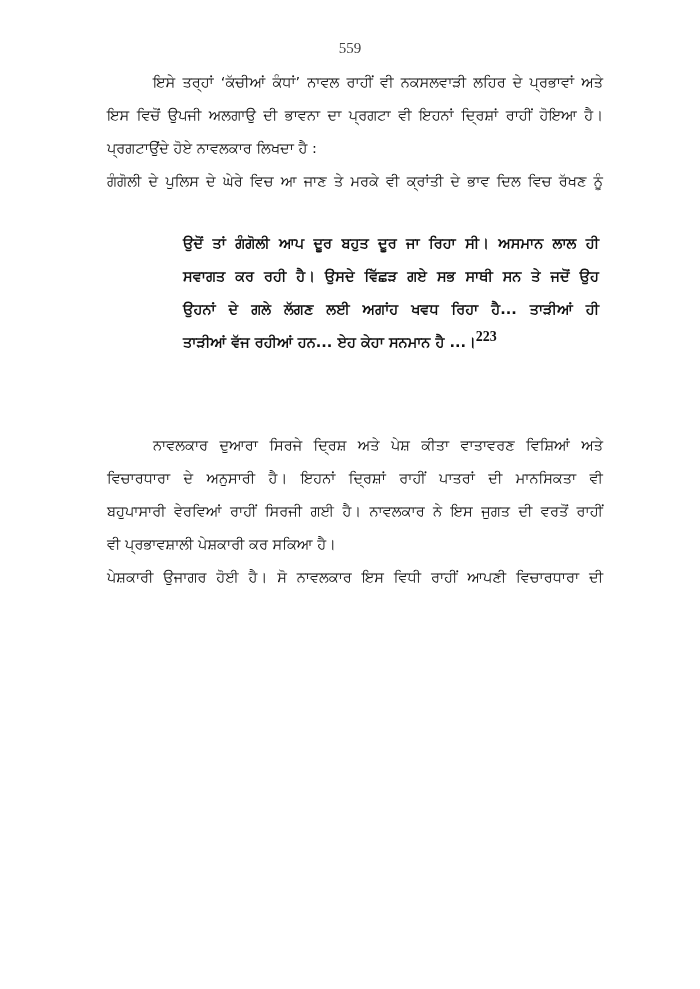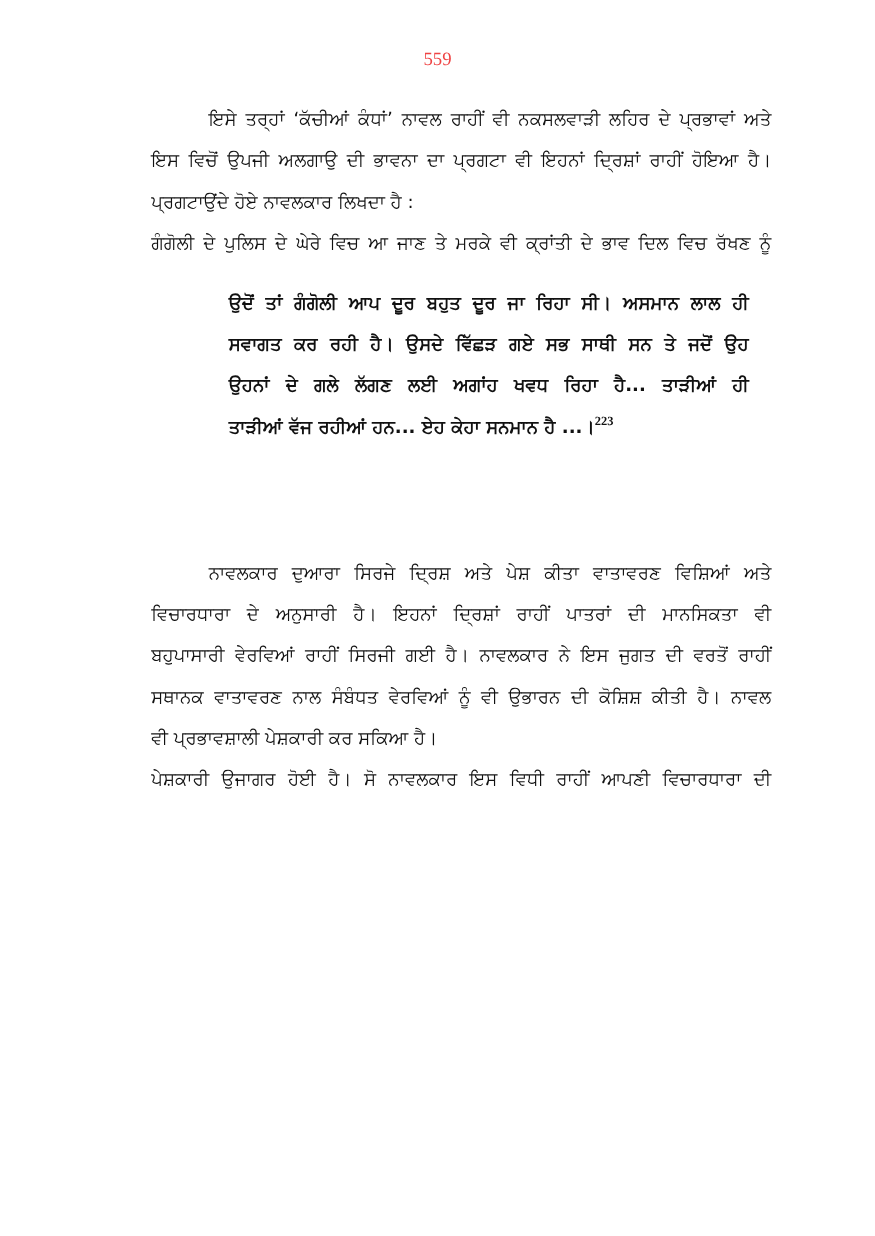"559" .page-number { color: #ef4444 -> #404040 }
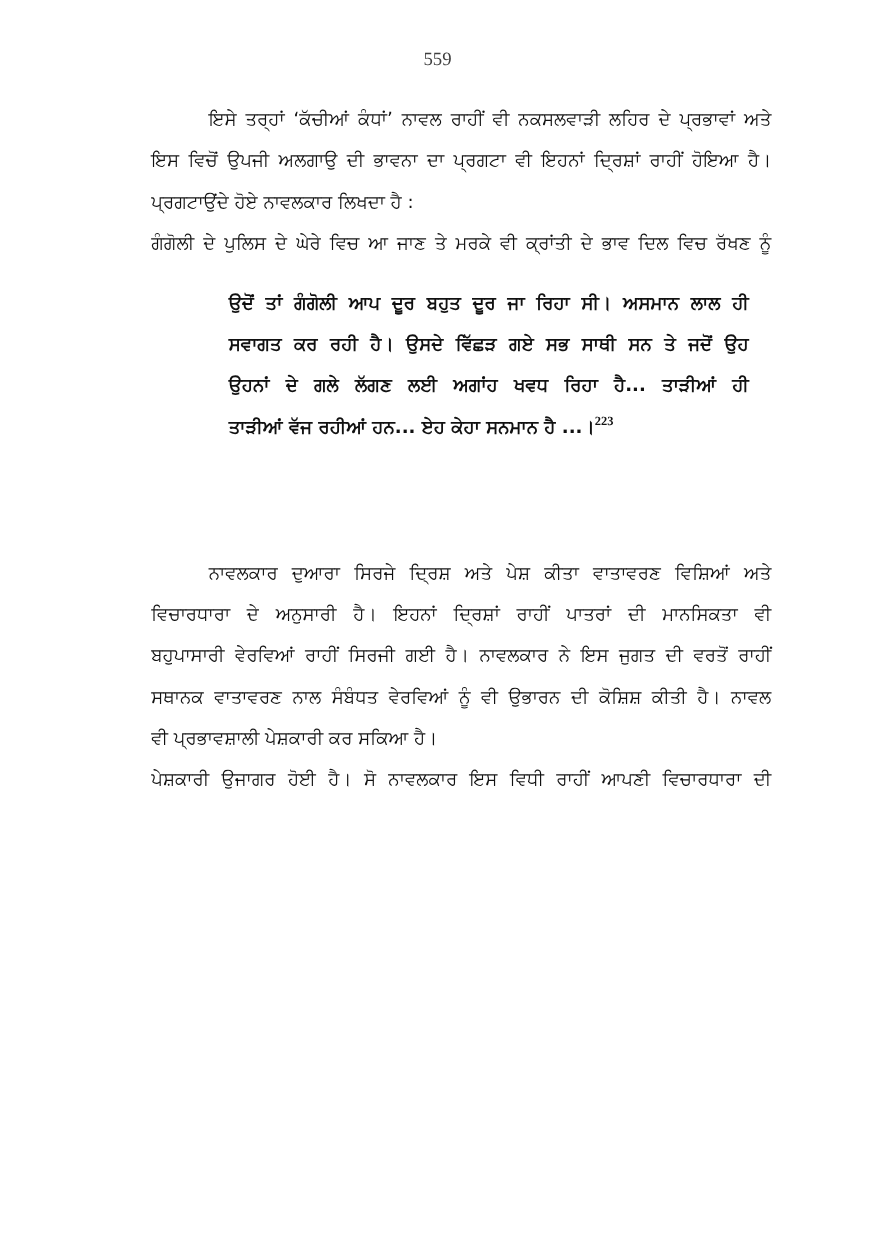"ਇਸੇ ਤਰ੍ਹਾਂ ‘ਕੱਚੀਆਂ ਕੰਧਾਂ’ ਨਾਵਲ" .para { margin: 18px -> 4px }
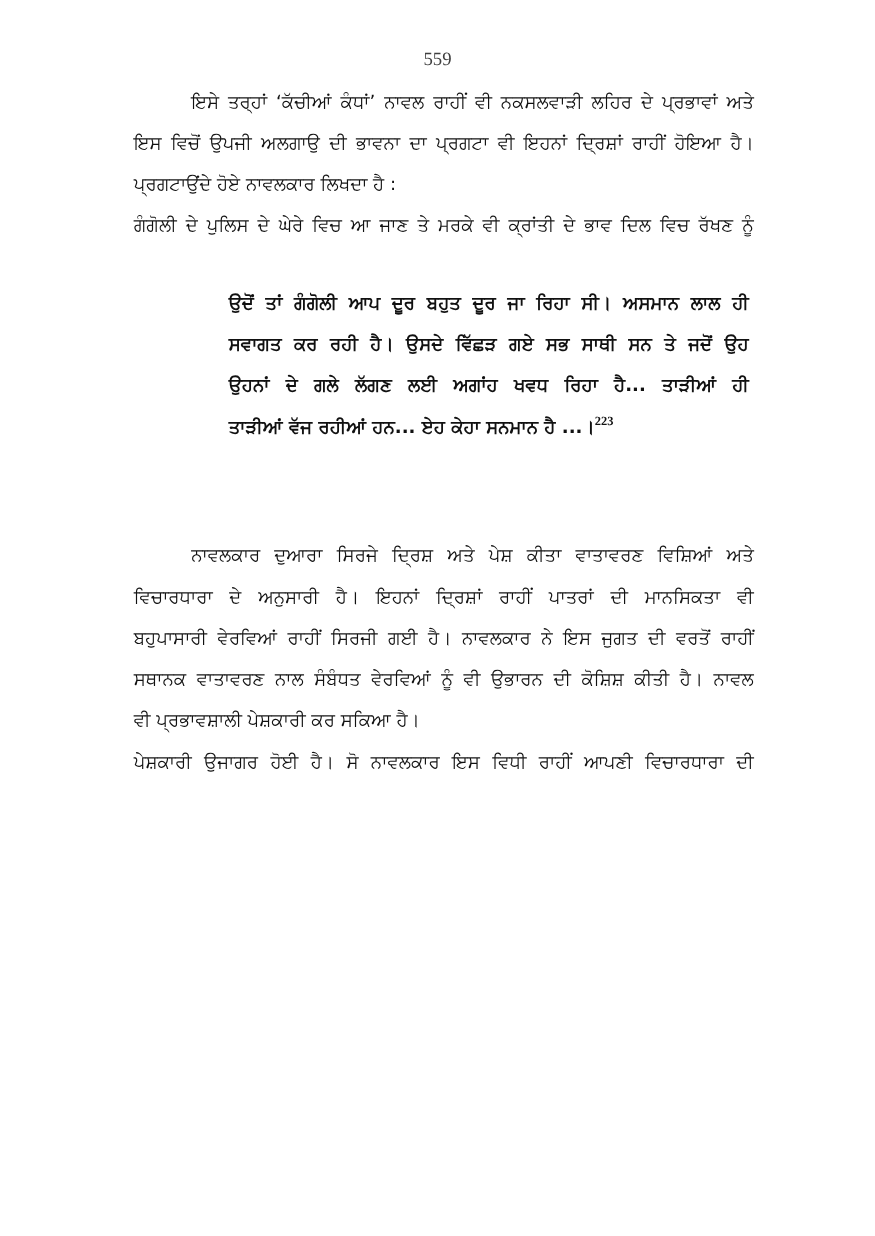"223" sup.fn { font-size: 10px -> 14px }
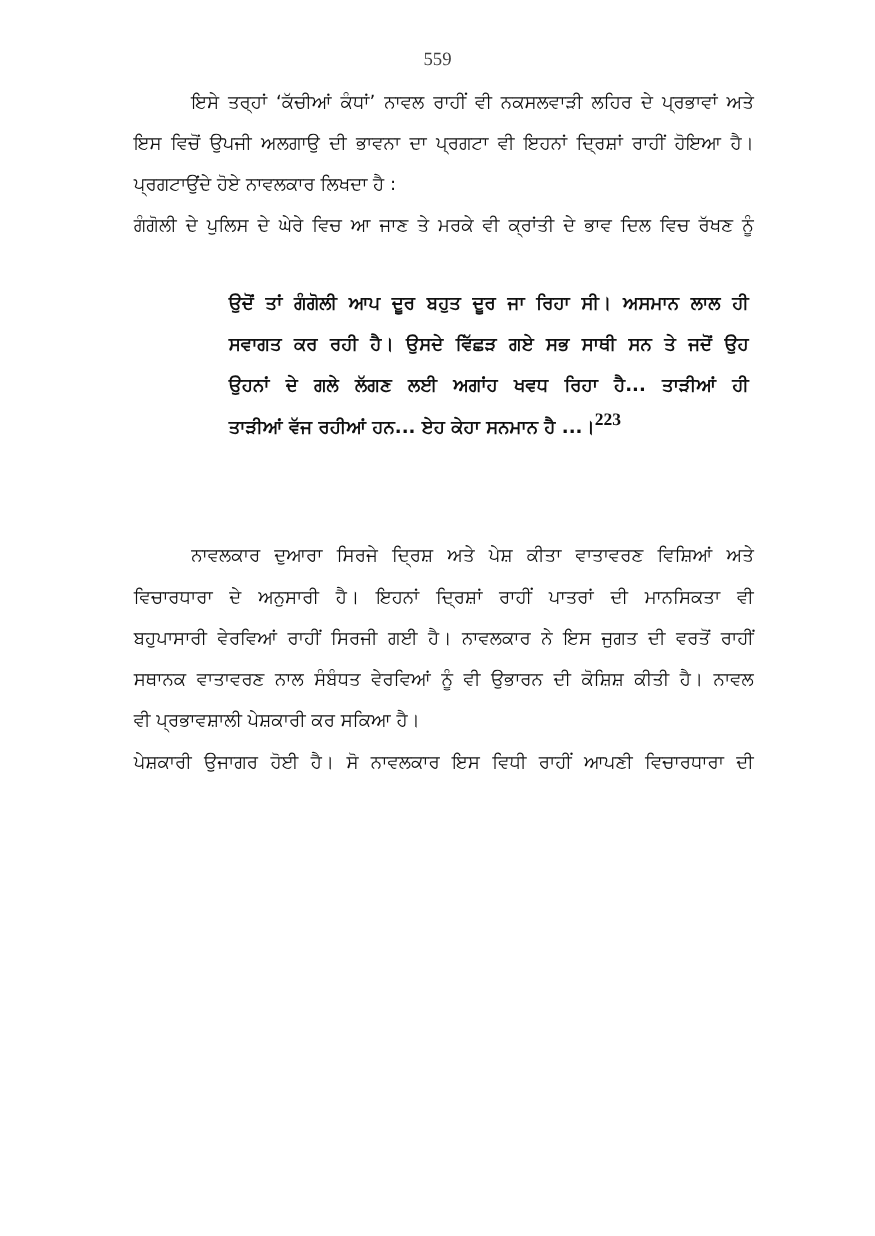"ਸਥਾਨਕ ਵਾਤਾਵਰਣ ਨਾਲ ਸੰਬੰਧਤ ਵੇਰਵਿਆਂ" span.line { html: <span>ਸਥਾਨਕ ਵਾਤਾਵਰਣ ਨਾਲ ਸੰਬੰਧਤ ਵੇਰਵਿਆਂ ਨੂੰ ਵੀ ਉਭਾਰਨ ਦੀ ਕੋਸ਼ਿਸ਼ ਕੀਤੀ ਹੈ। ਨਾਵਲ</span> -> none }
